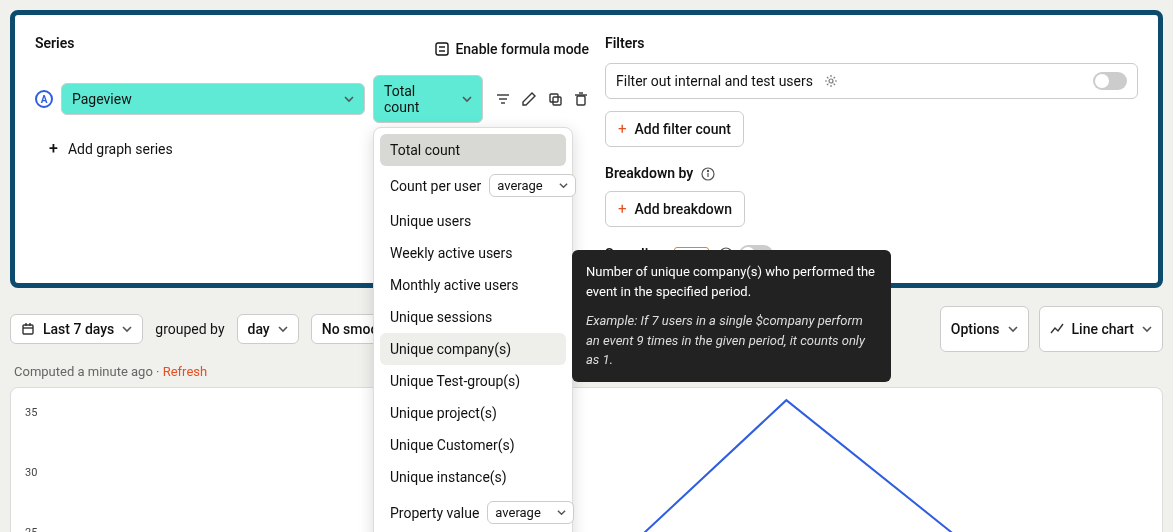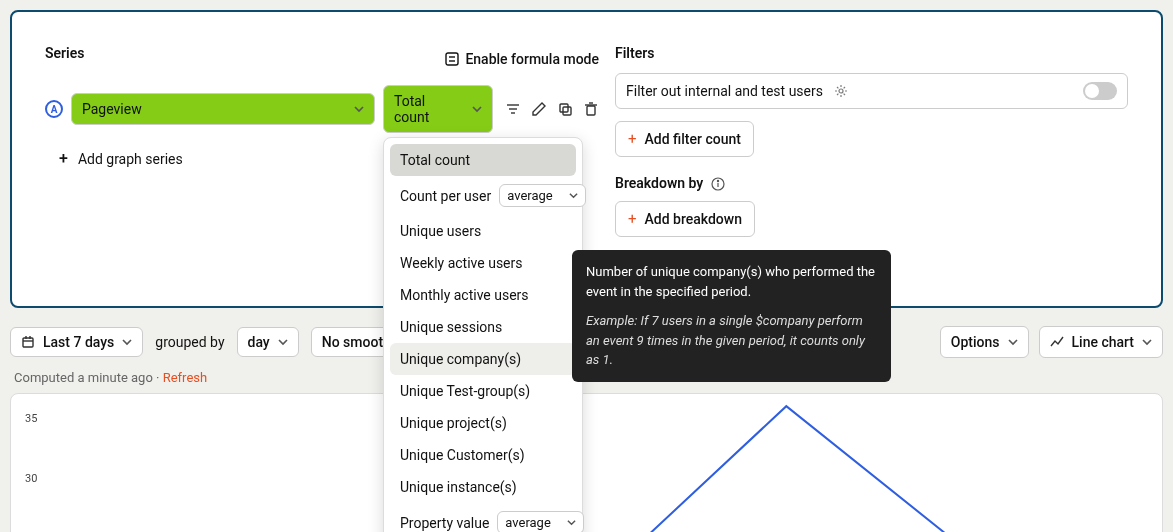"Series" .panel { border: 2px solid #0c4a6e -> 5px solid #0c4a6e; padding: 33px -> 20px }
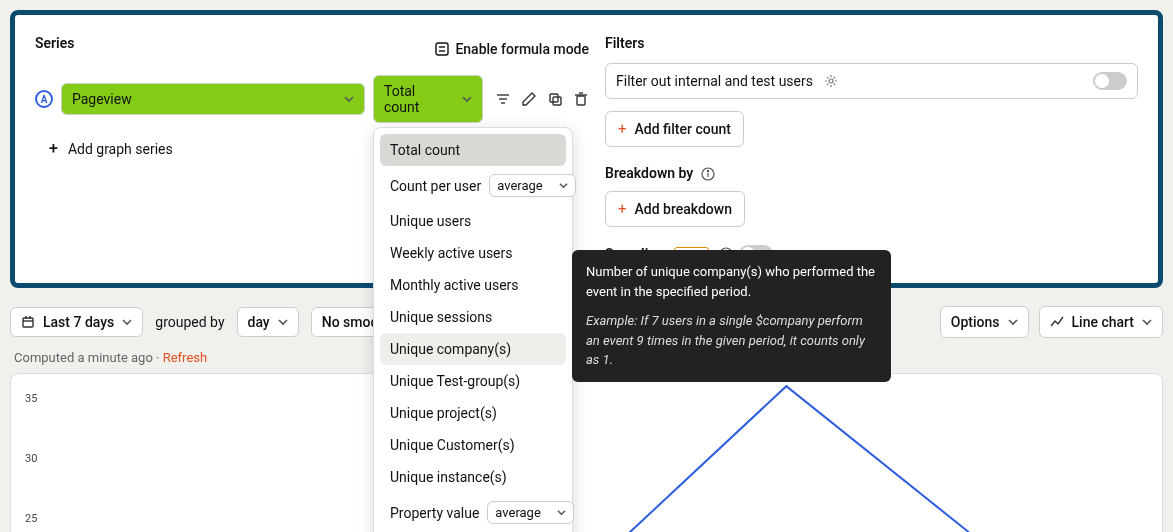"Pageview" .select-box { background: #84cc16 -> #5eead4 }
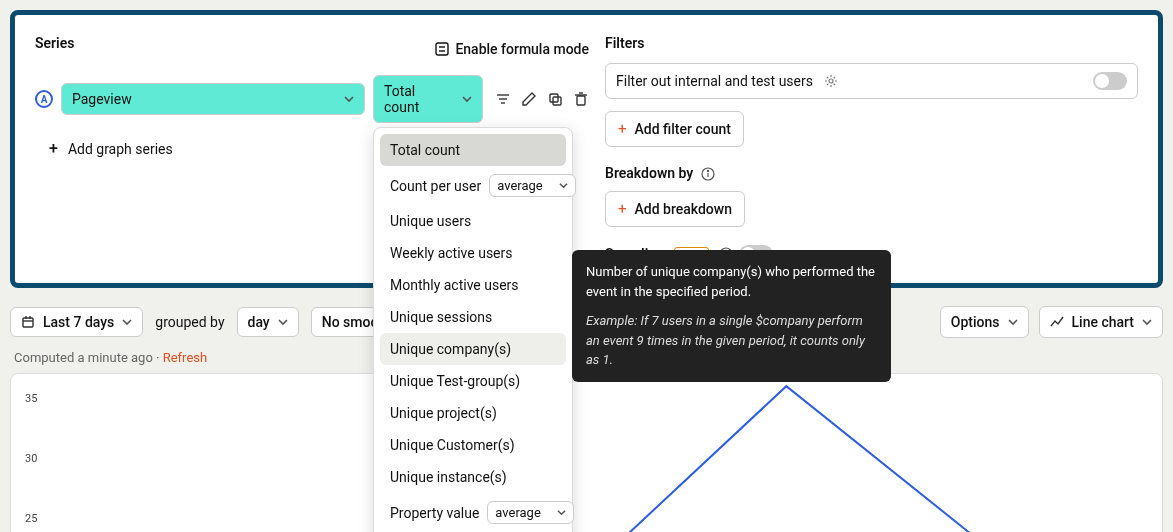"Line chart" div.outline-btn { padding: 7px 10px -> 14px 10px }
